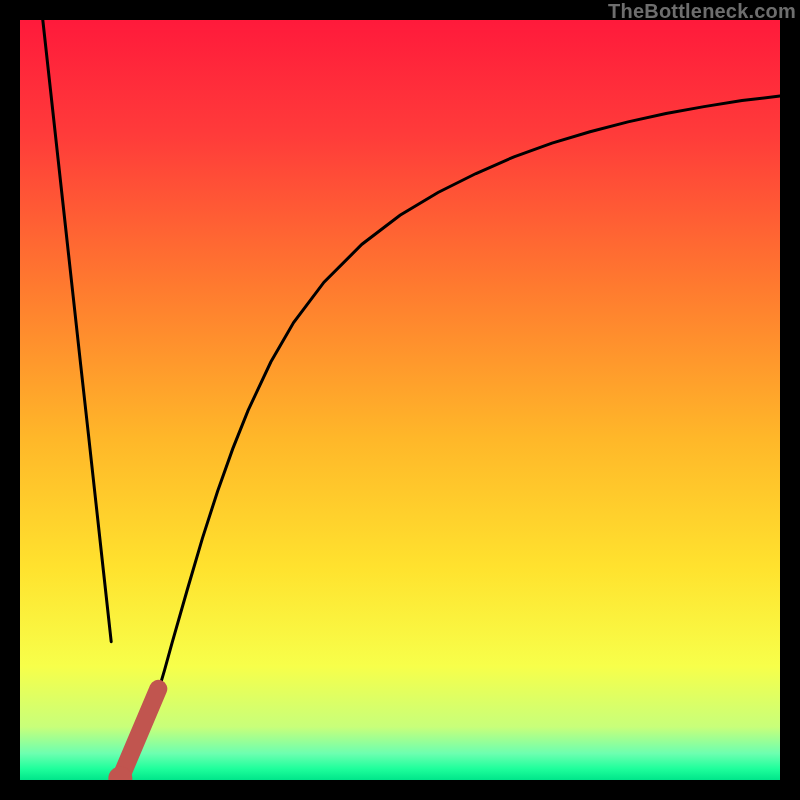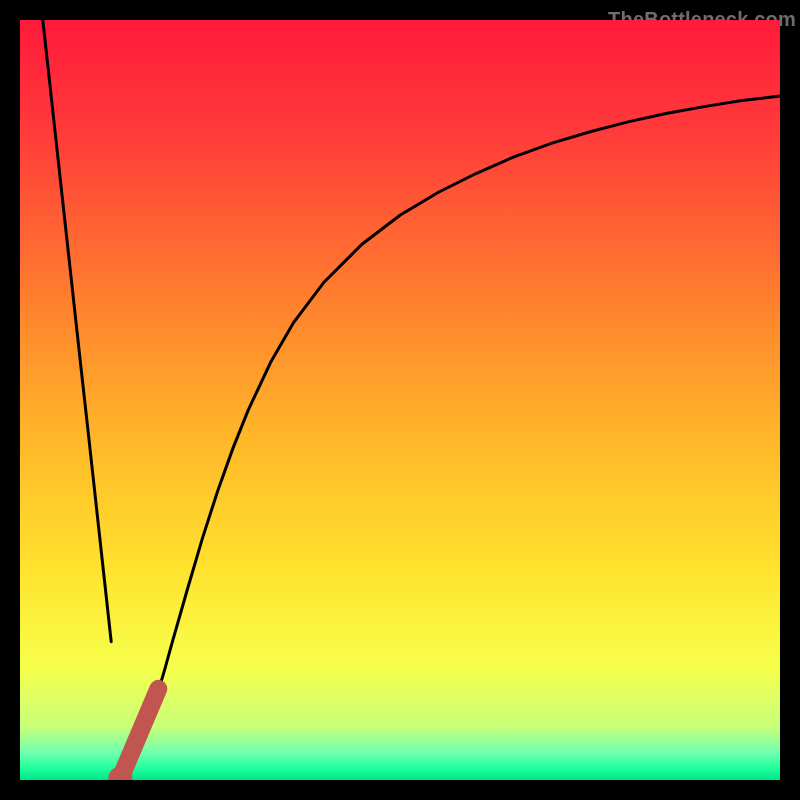"TheBottleneck.com" .attribution { margin-top: 8px -> none }
